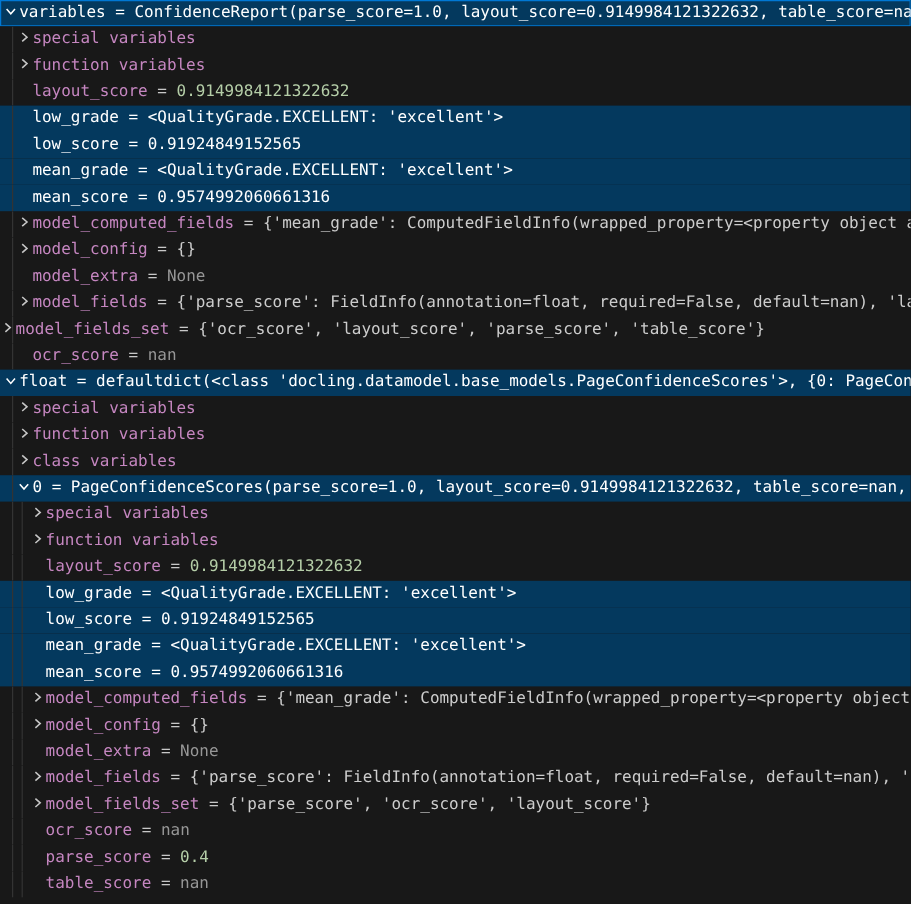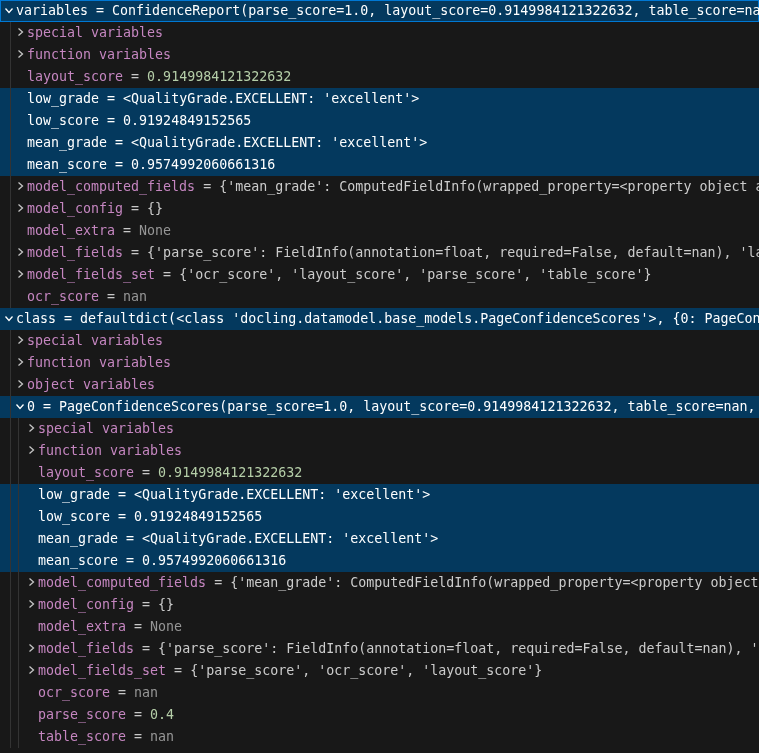"model_fields_set = {'ocr_score'," div.row { padding-left: 14px -> 0 }
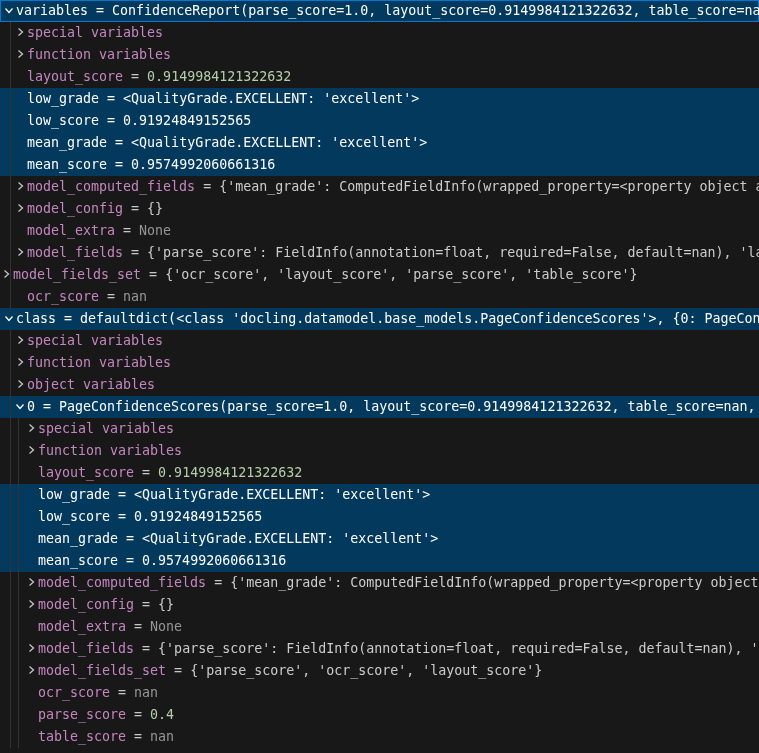"class" span.nm { text: class -> float }
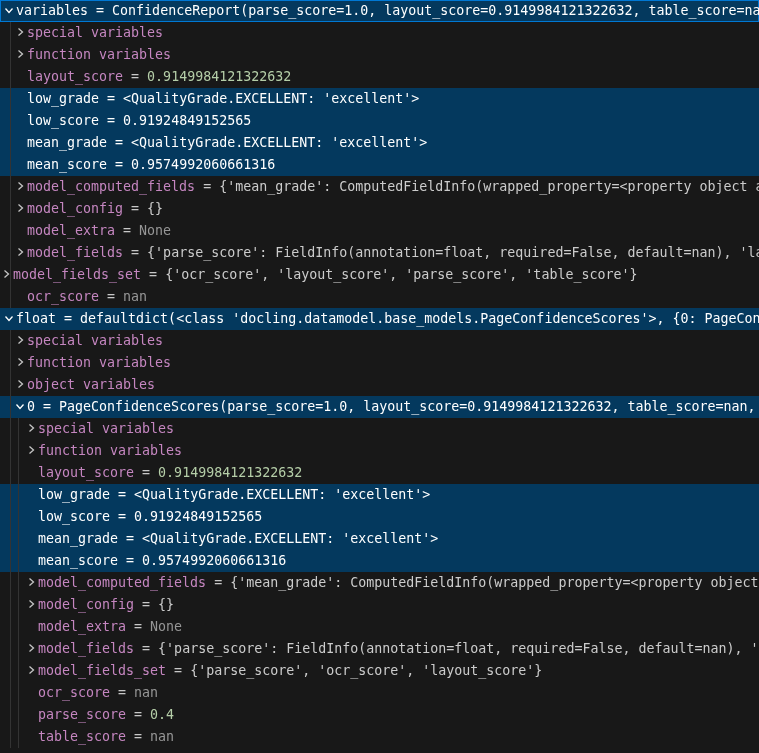"object variables" span.nm { text: object -> class }
